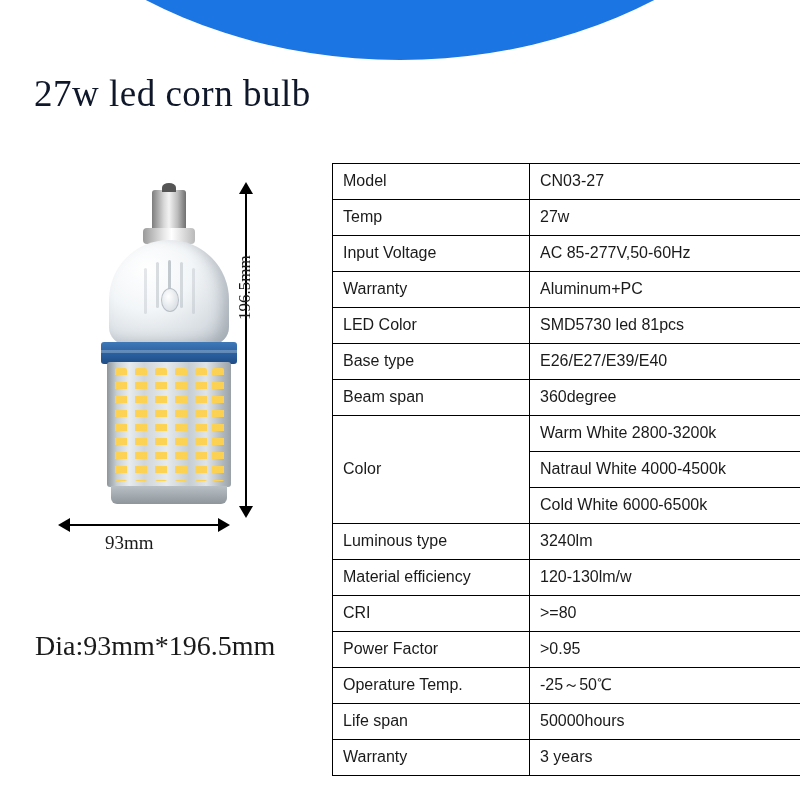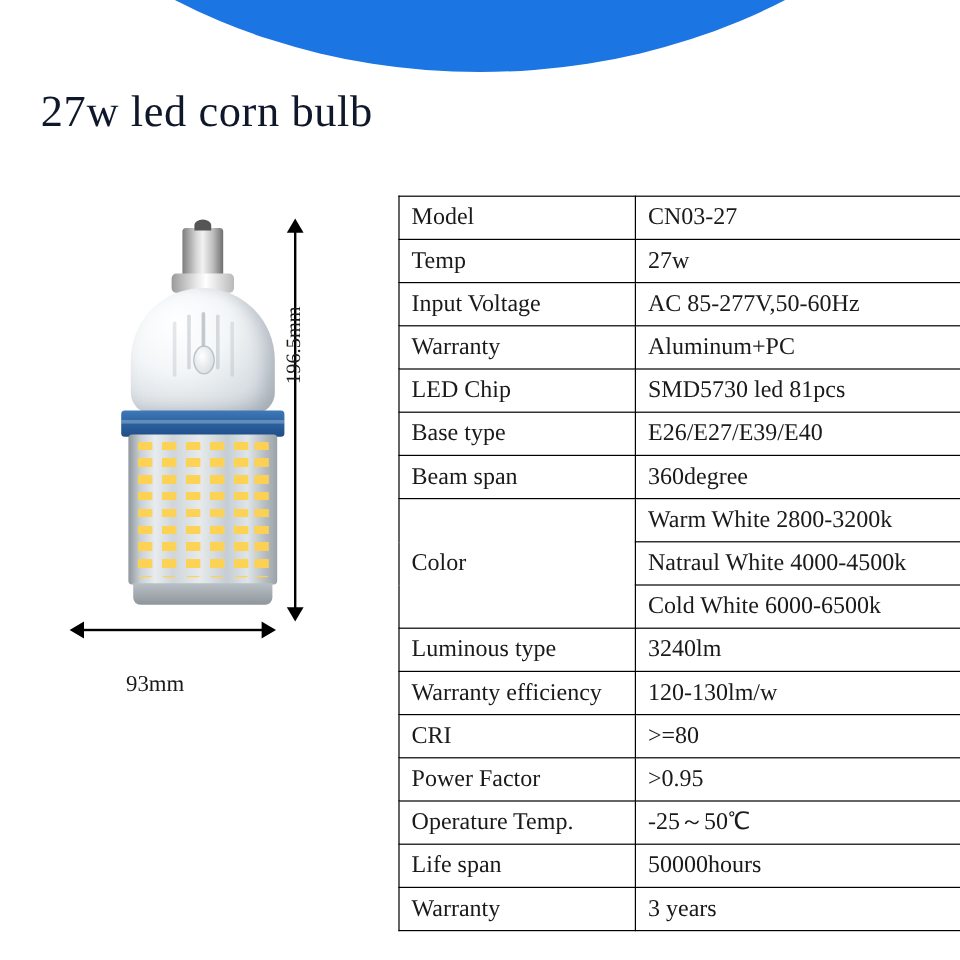"Model" #spec-table td { font-family: Liberation Serif, serif -> Liberation Sans, sans-serif; font-size: 20px -> 16px }
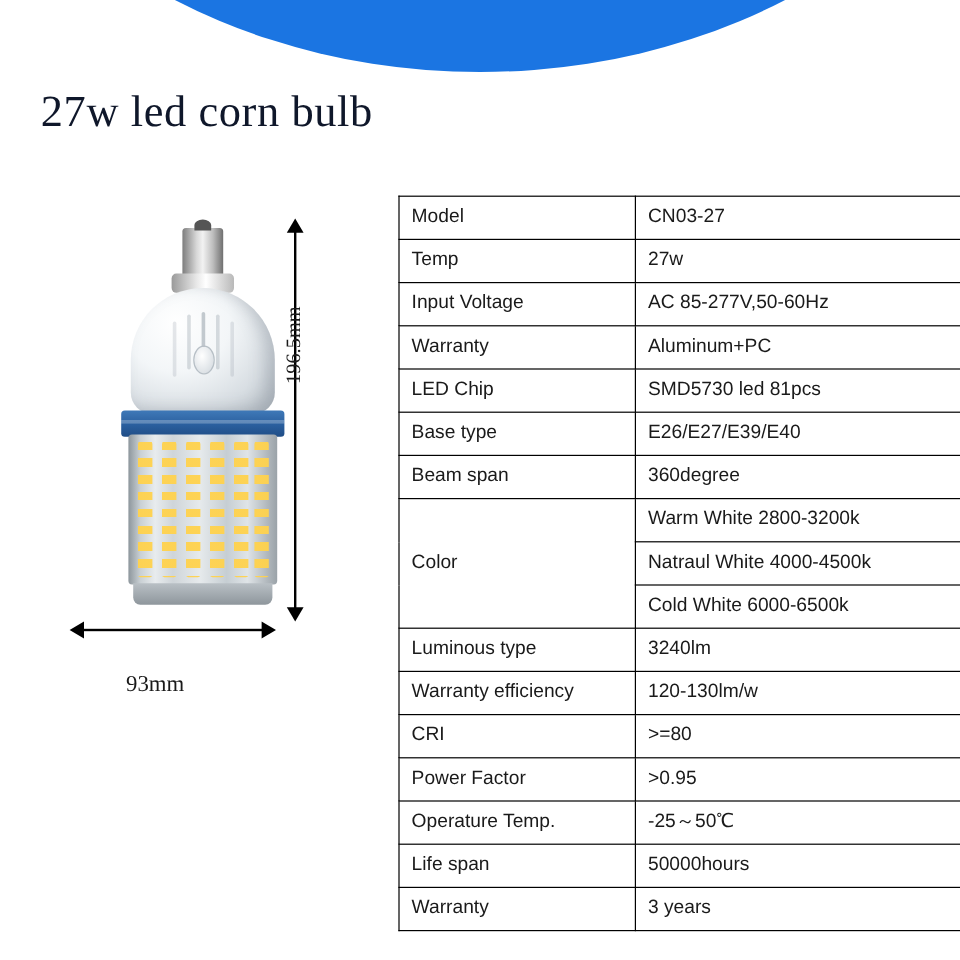"LED Chip" td.label { text: Chip -> Color }
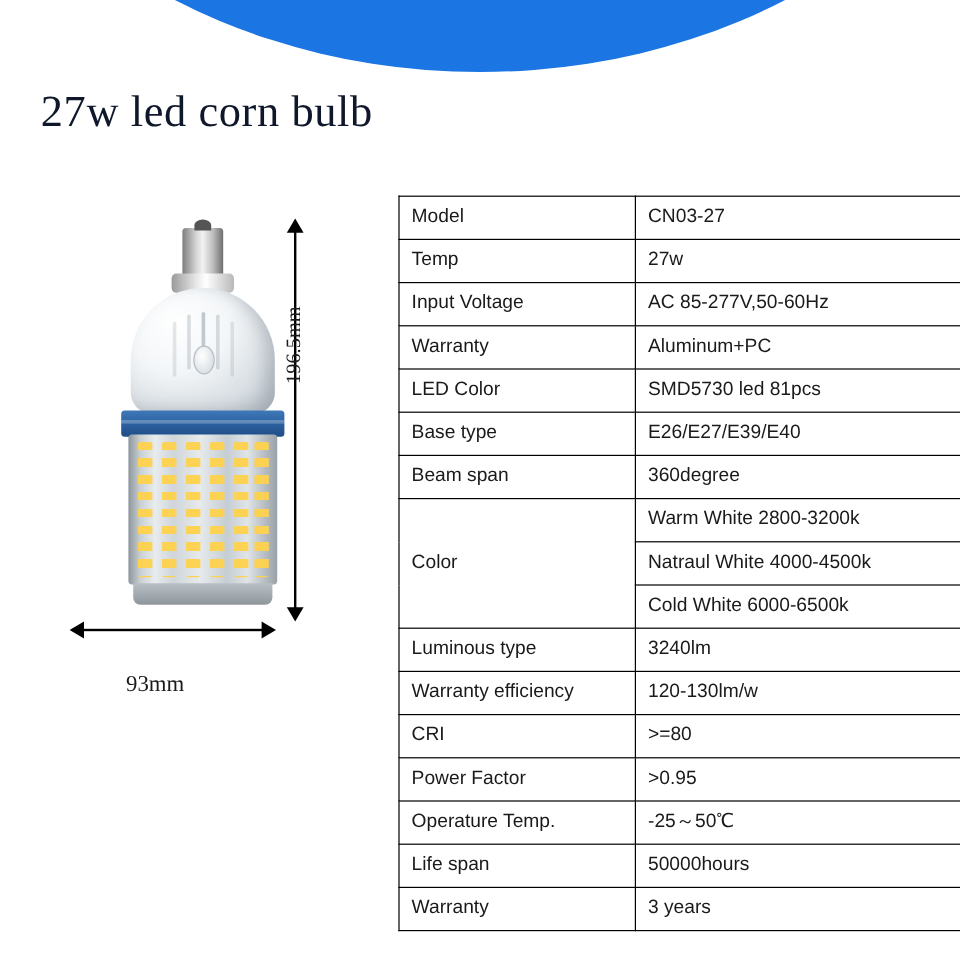"93mm" #dim-horiz-label { margin-top: 28px -> none }
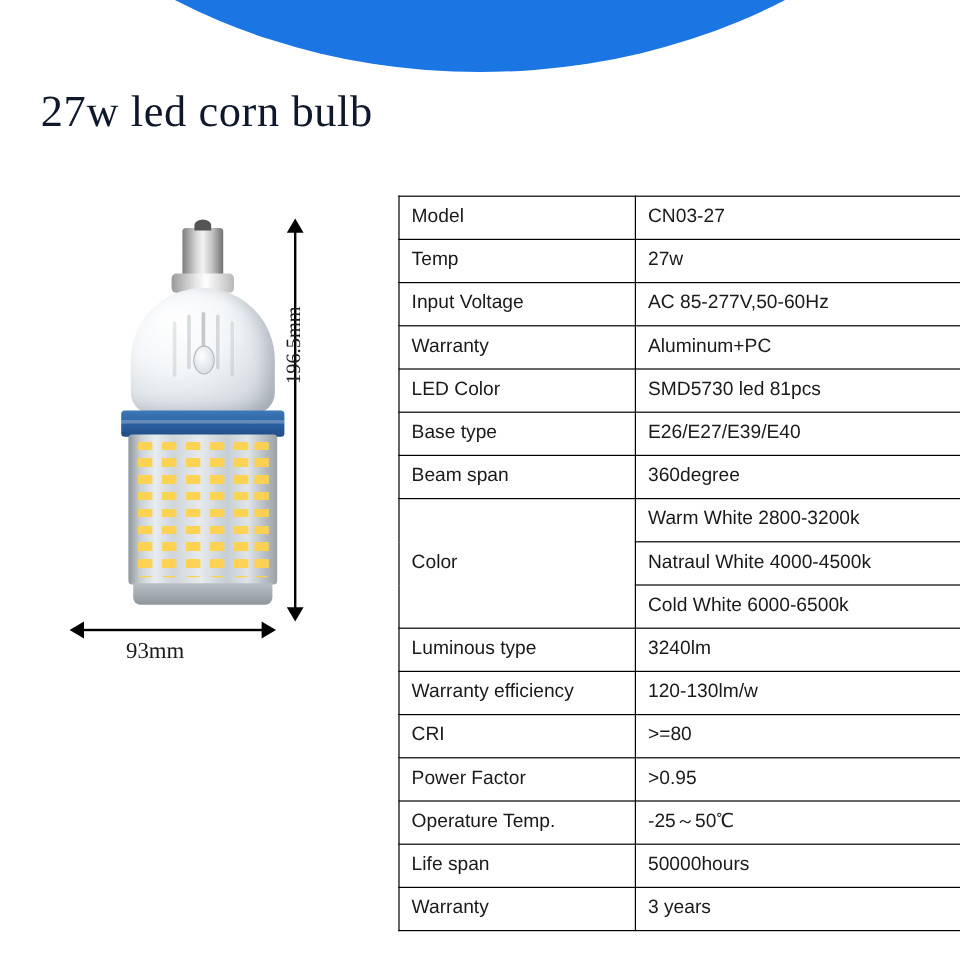"Warranty efficiency" td.label { text: Warranty -> Material }
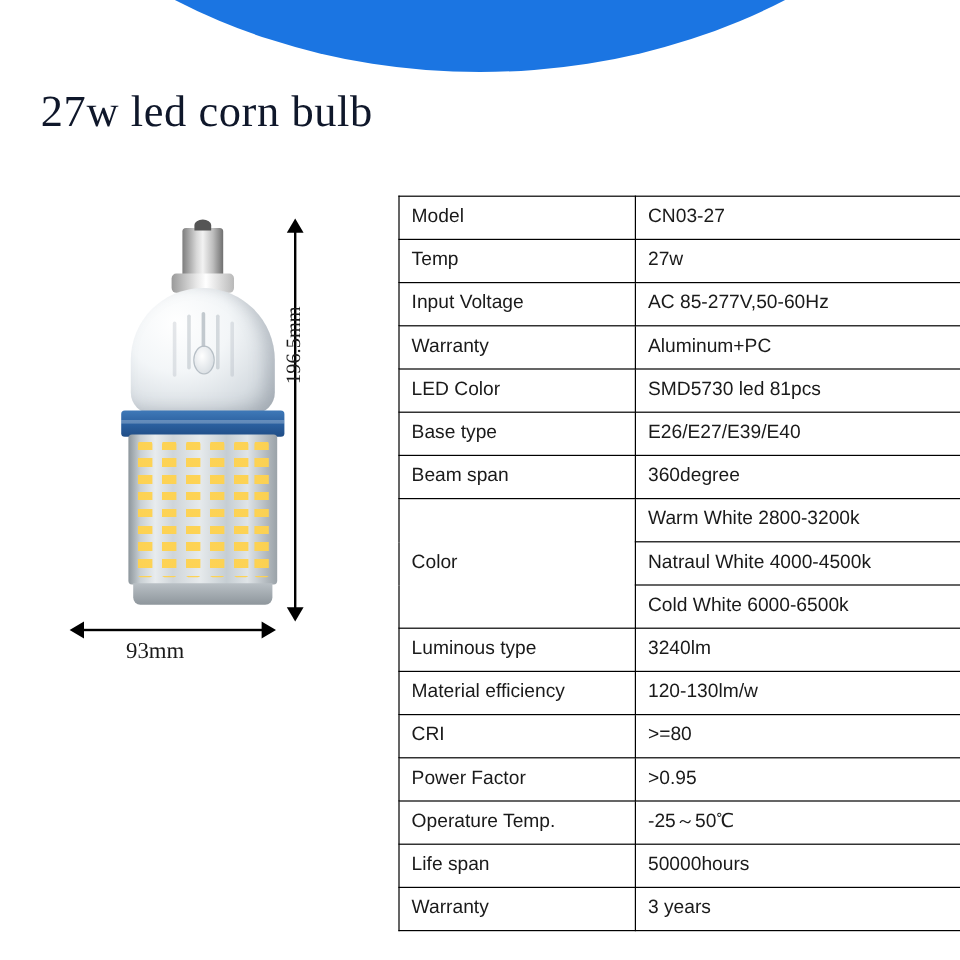"Dia:93mm*196.5mm" div { html: none -> <div>Dia:93mm*196.5mm</div> }
